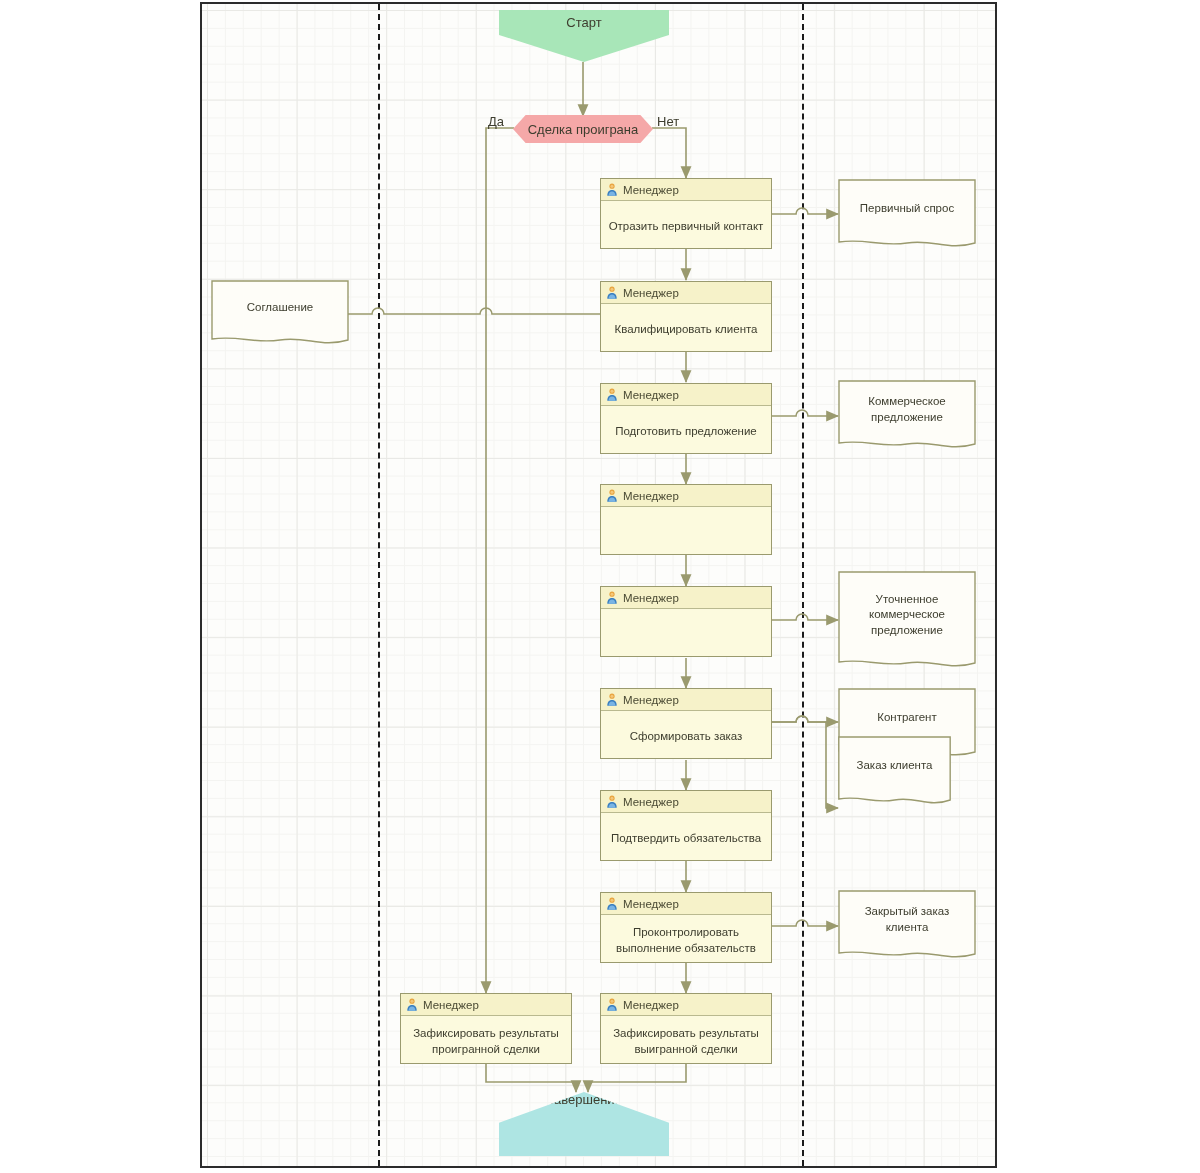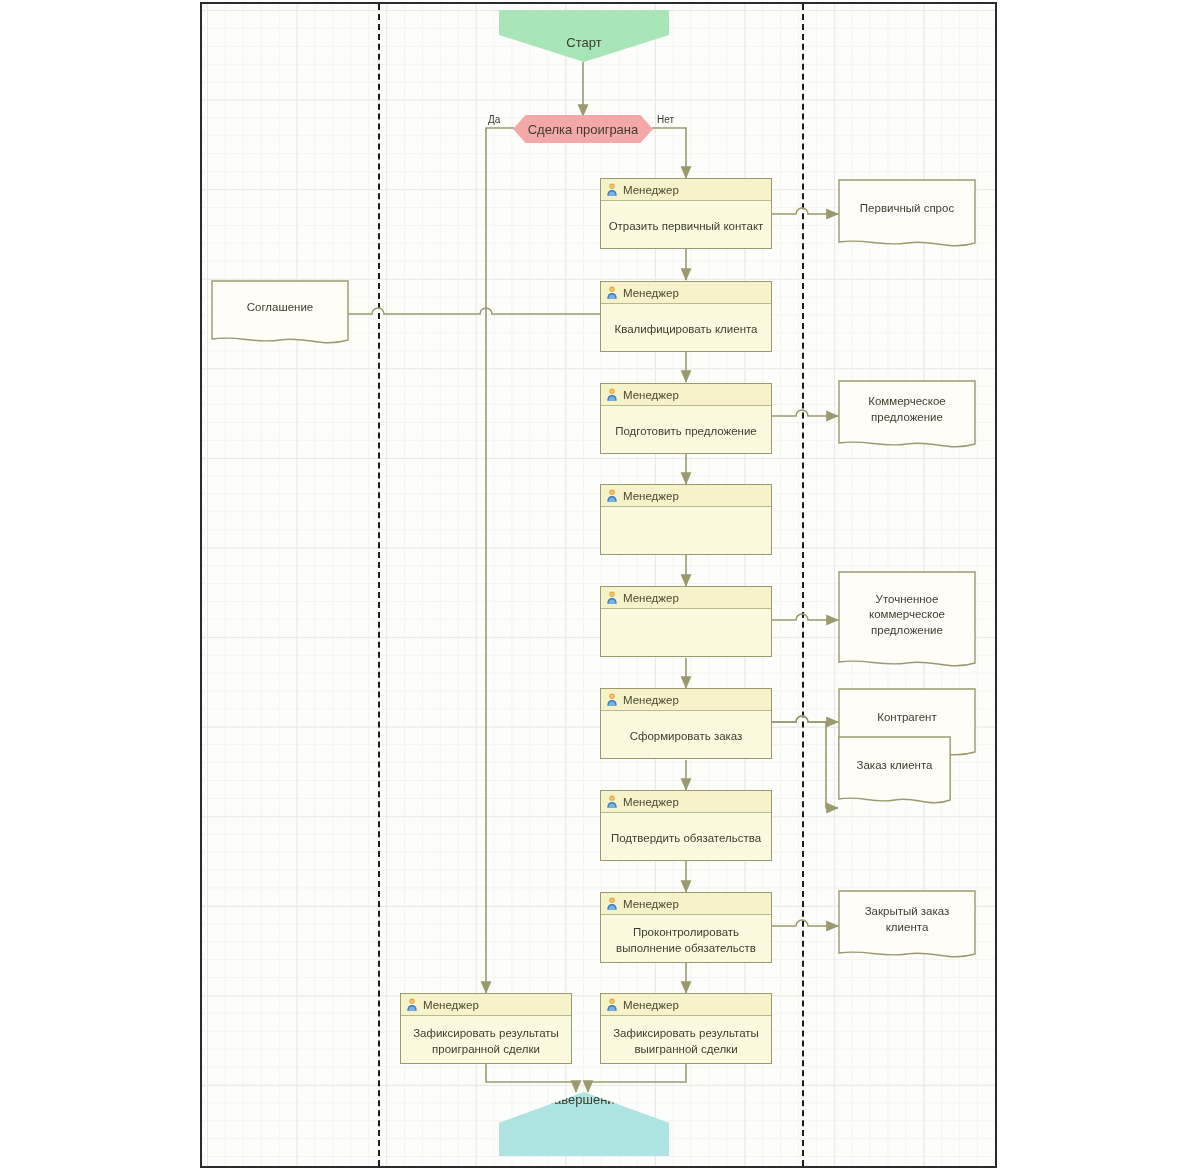"Старт" .pentagon-down { padding-top: 25px -> 5px }
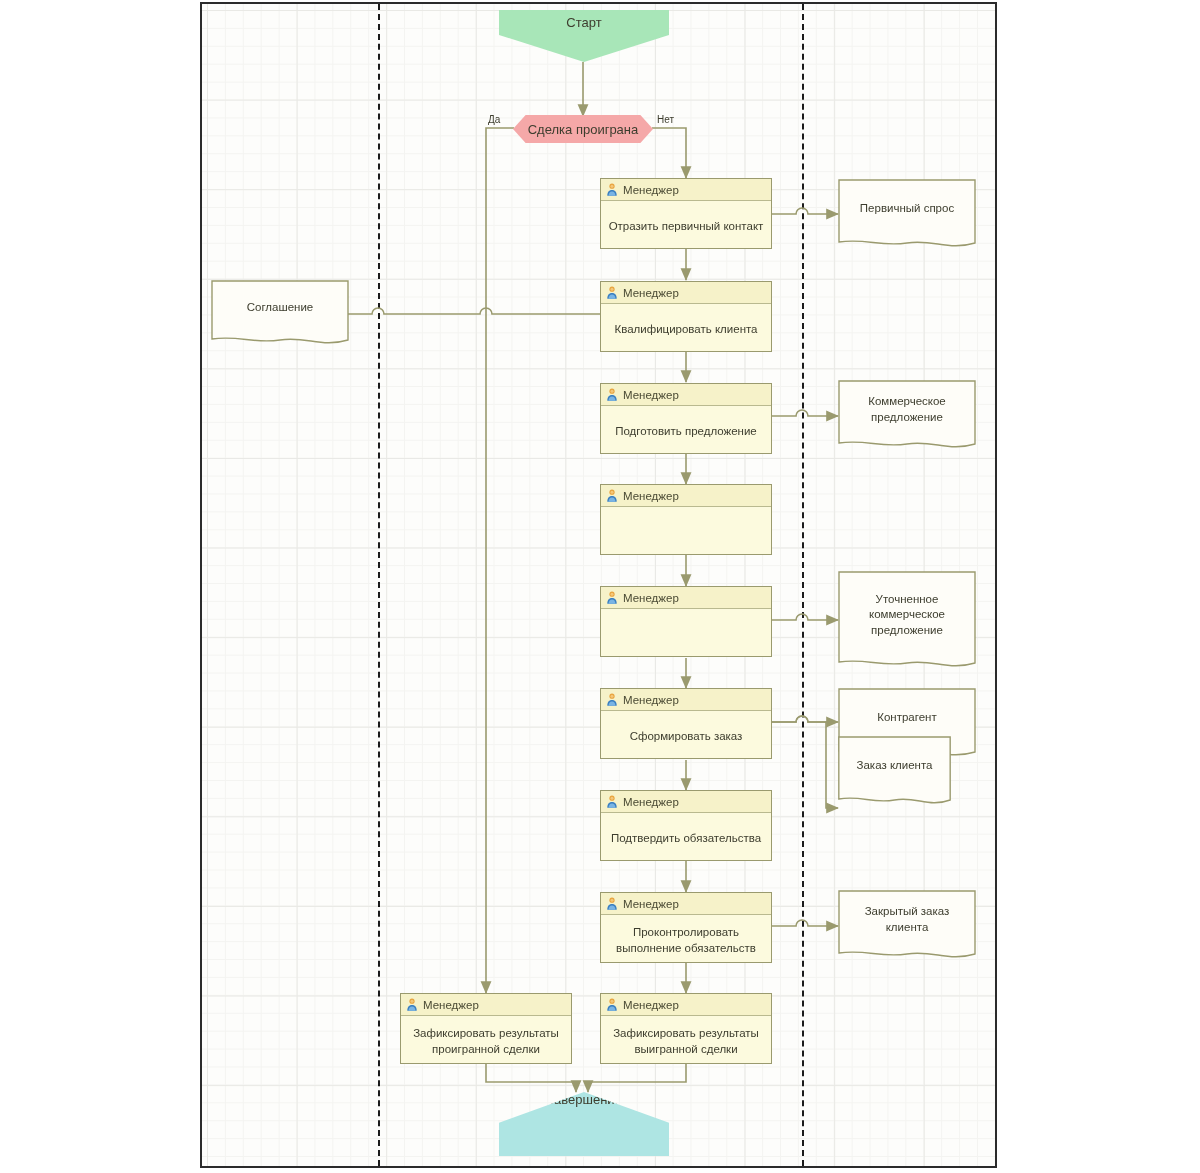"Да" .edge-label { font-size: 10px -> 13px }
